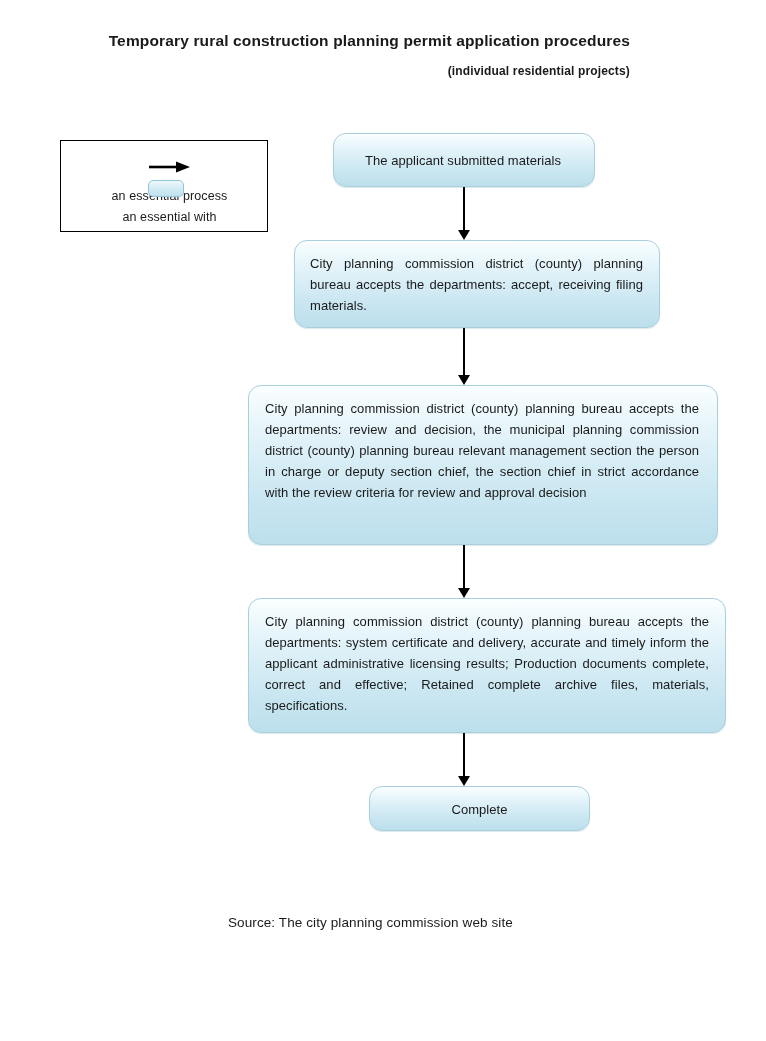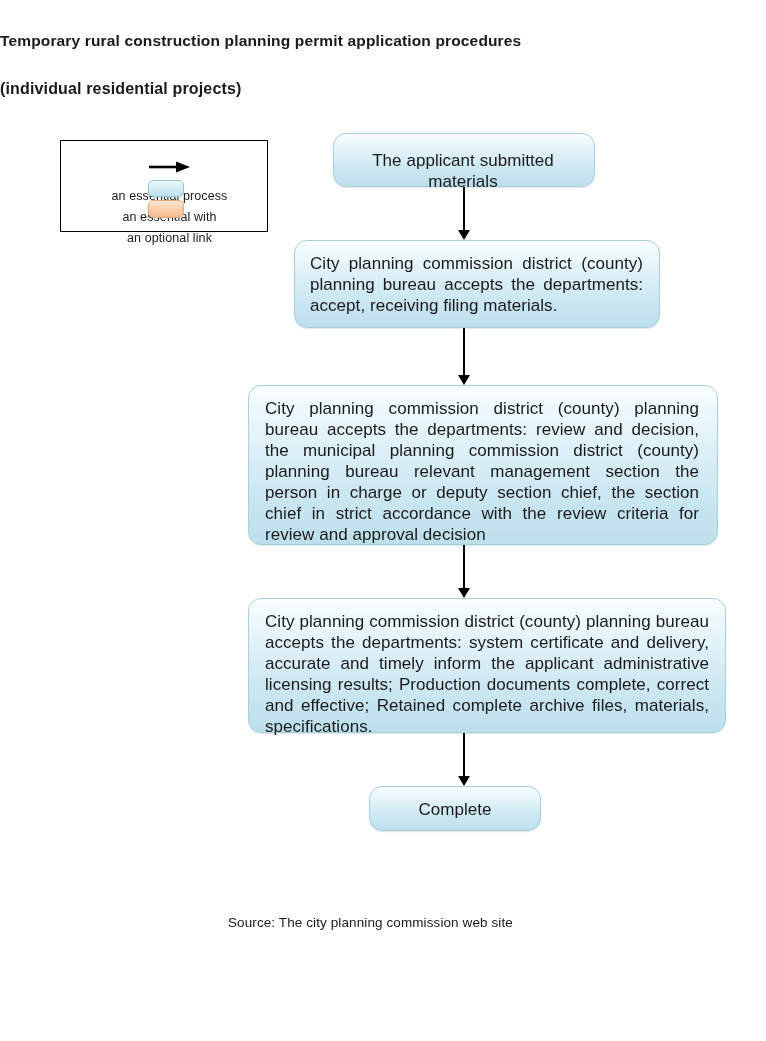"Temporary rural construction planning" .title-block { text-align: left -> right }
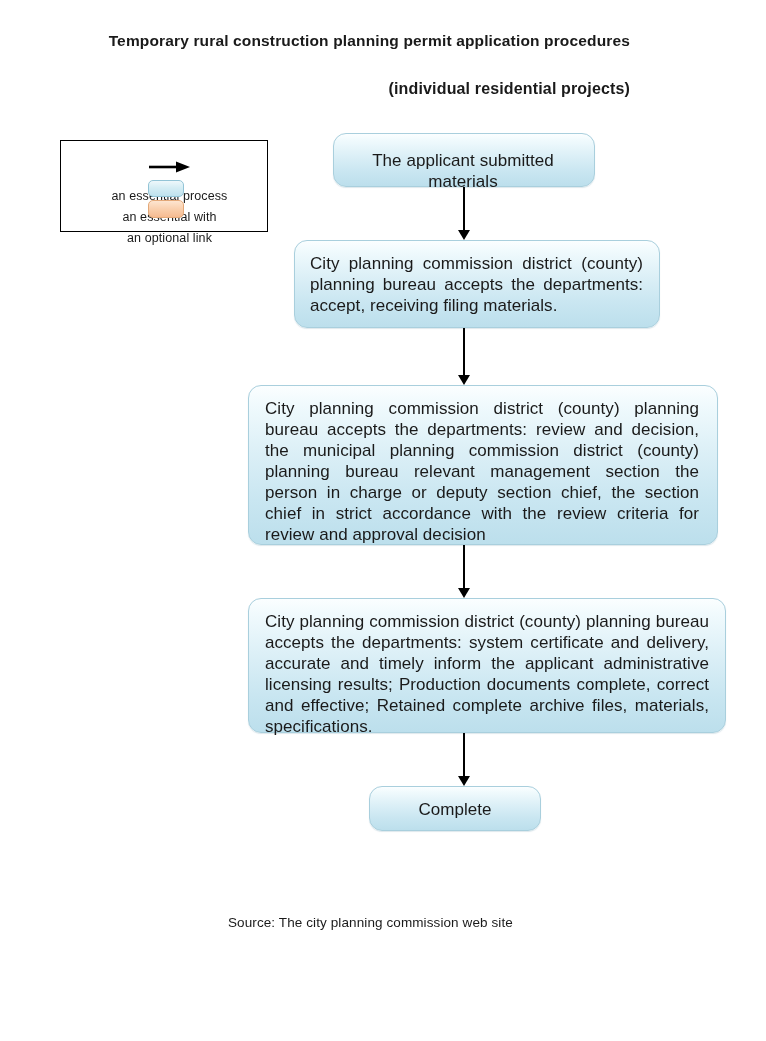"(individual residential projects)" .title-line2 { font-size: 16px -> 12px; margin-top: 26px -> 8px }
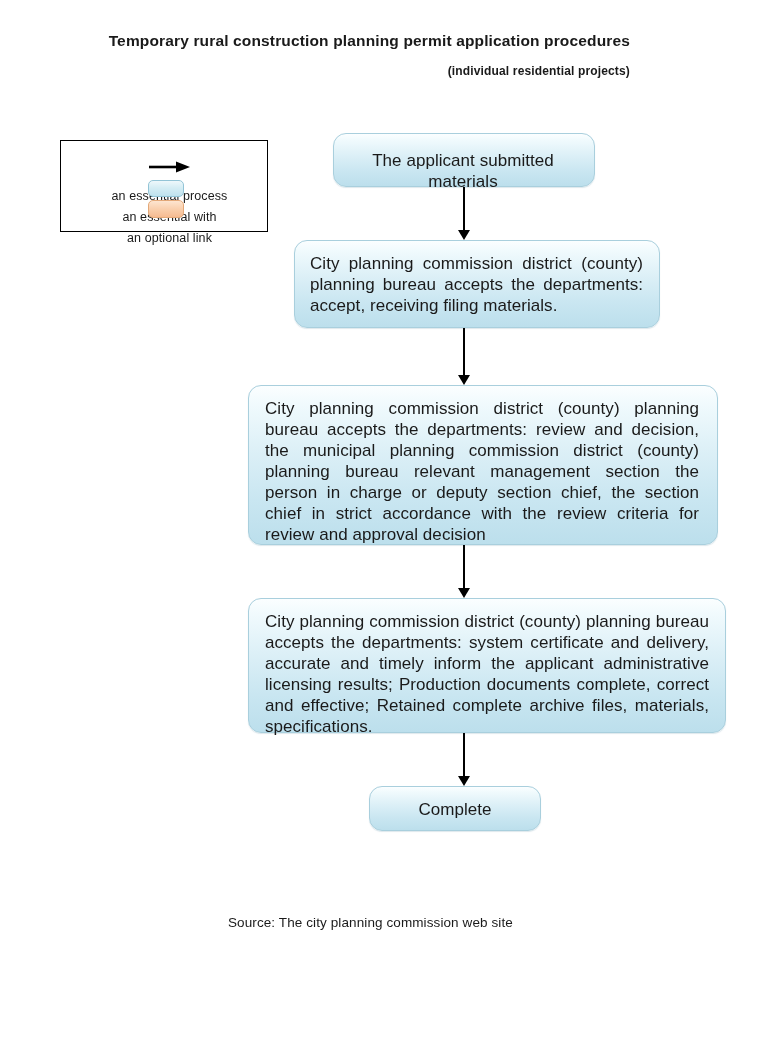"The applicant submitted materials" .node-text { font-size: 17px -> 13px }
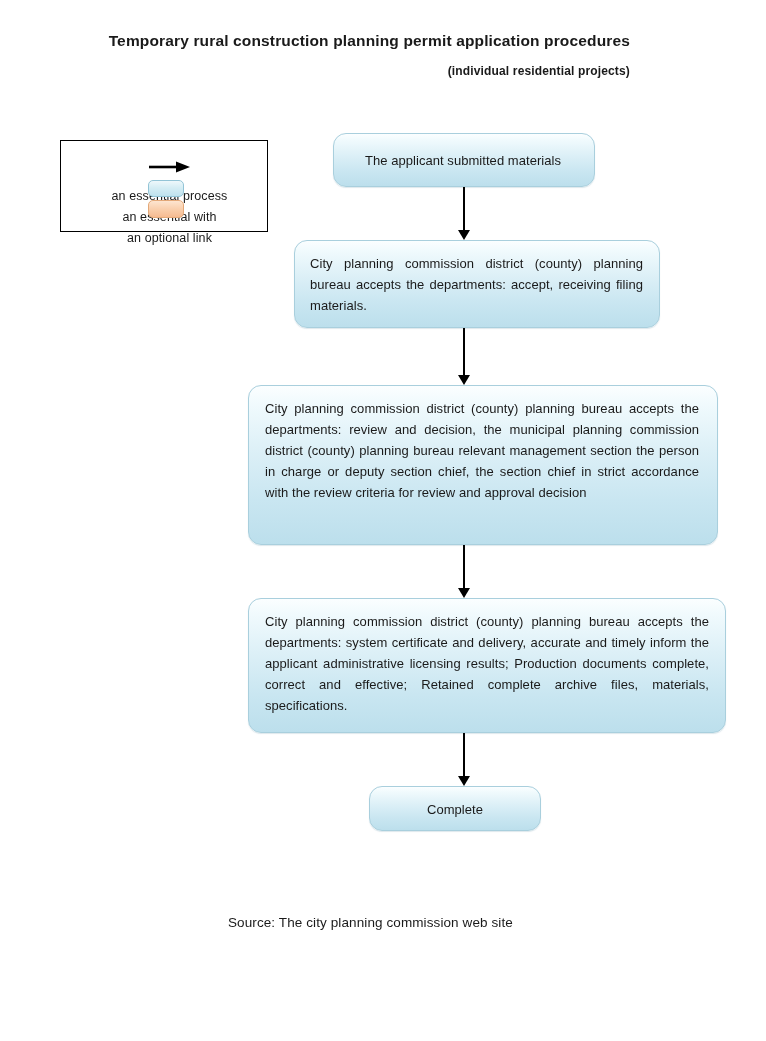"an optional link" div.legend-row { html: <div> <span> <span></span> </span> <span>an optional link</span> </div> -> none }
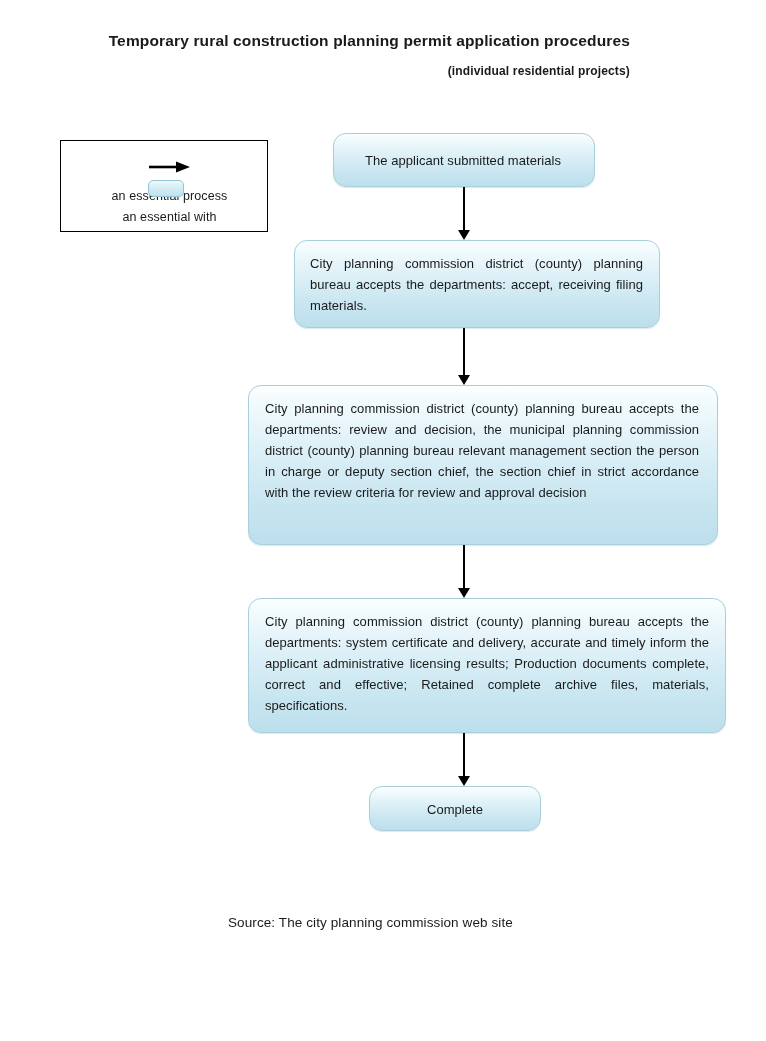"Complete" #node-complete { width: 172px -> 221px }
